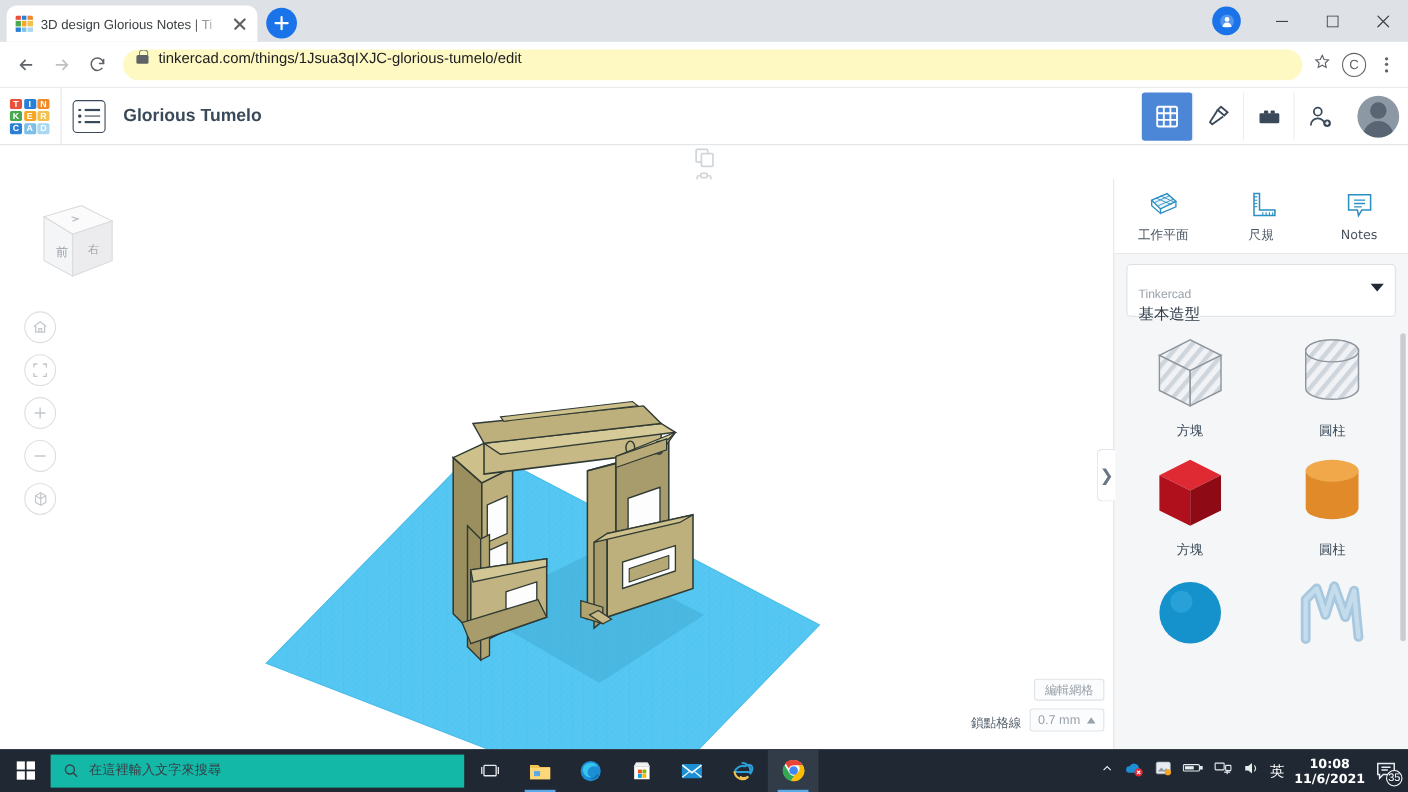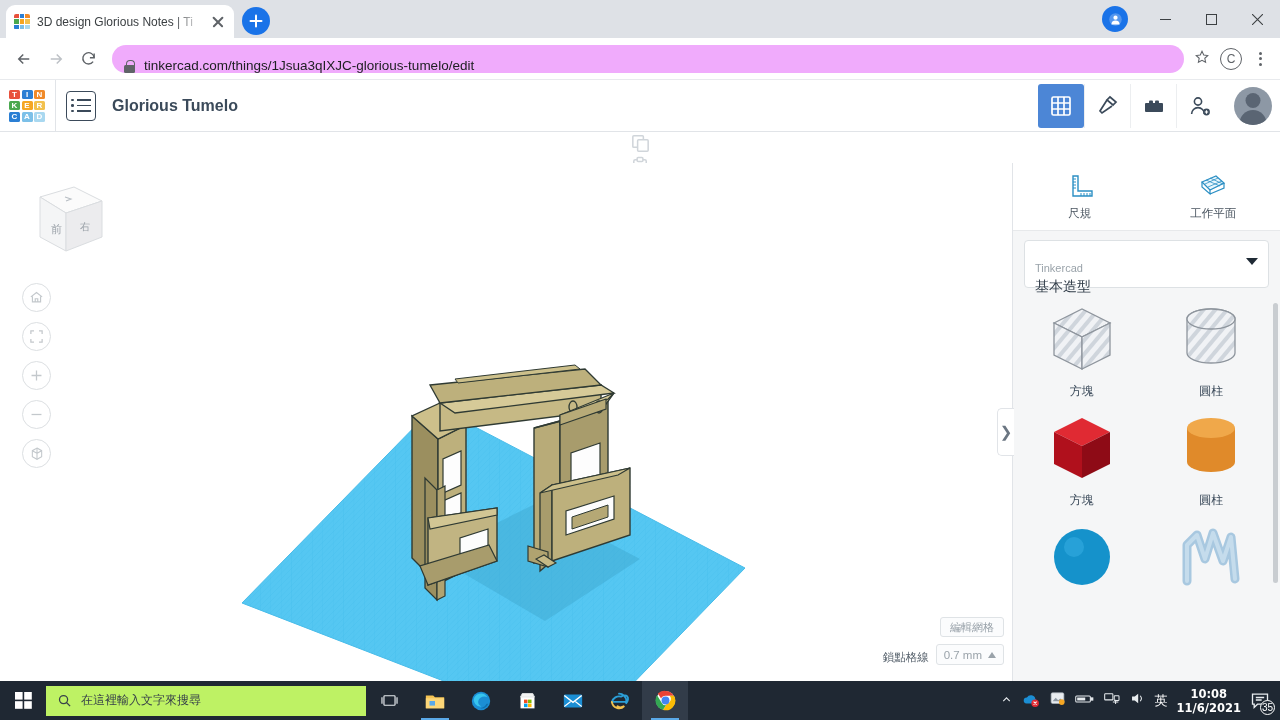"tinkercad.com/things/1Jsua3qIXJC-gloriou" .omnibox { align-items: flex-end -> flex-start; background: #f0abfc -> #fef9c3 }
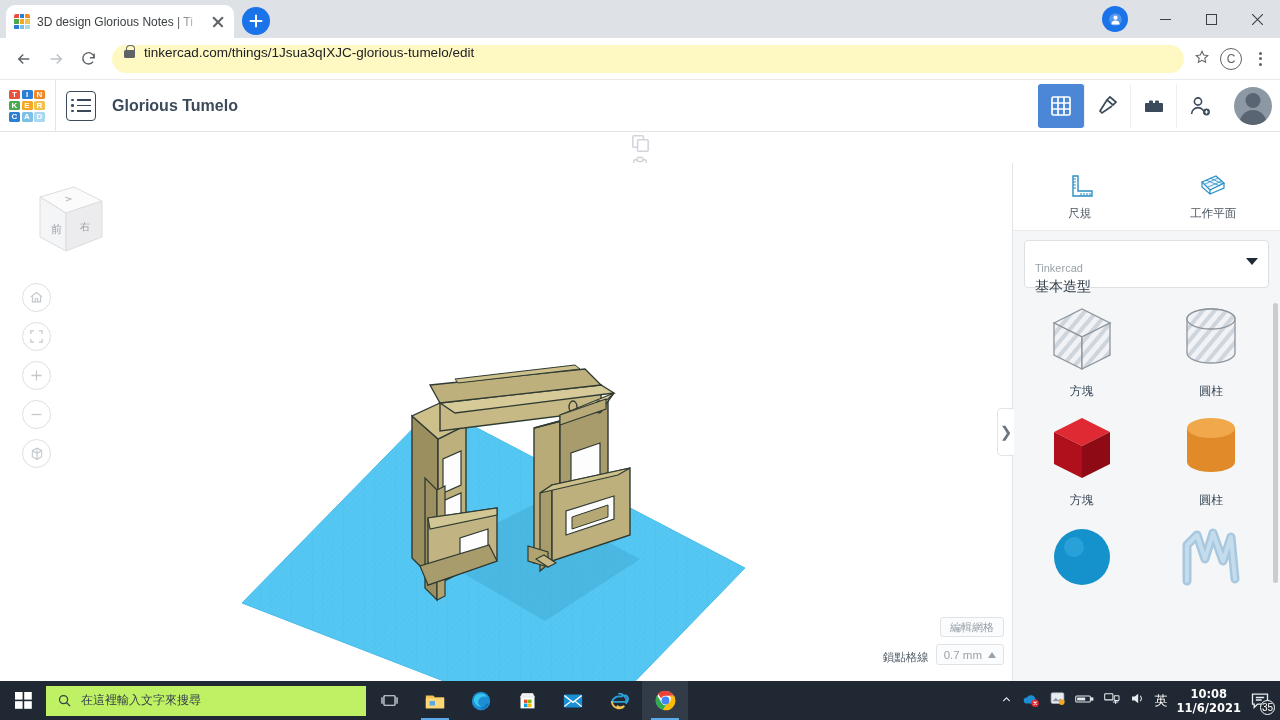"尺規" div.rp-tab { order: before "工作平面" -> after "工作平面" }
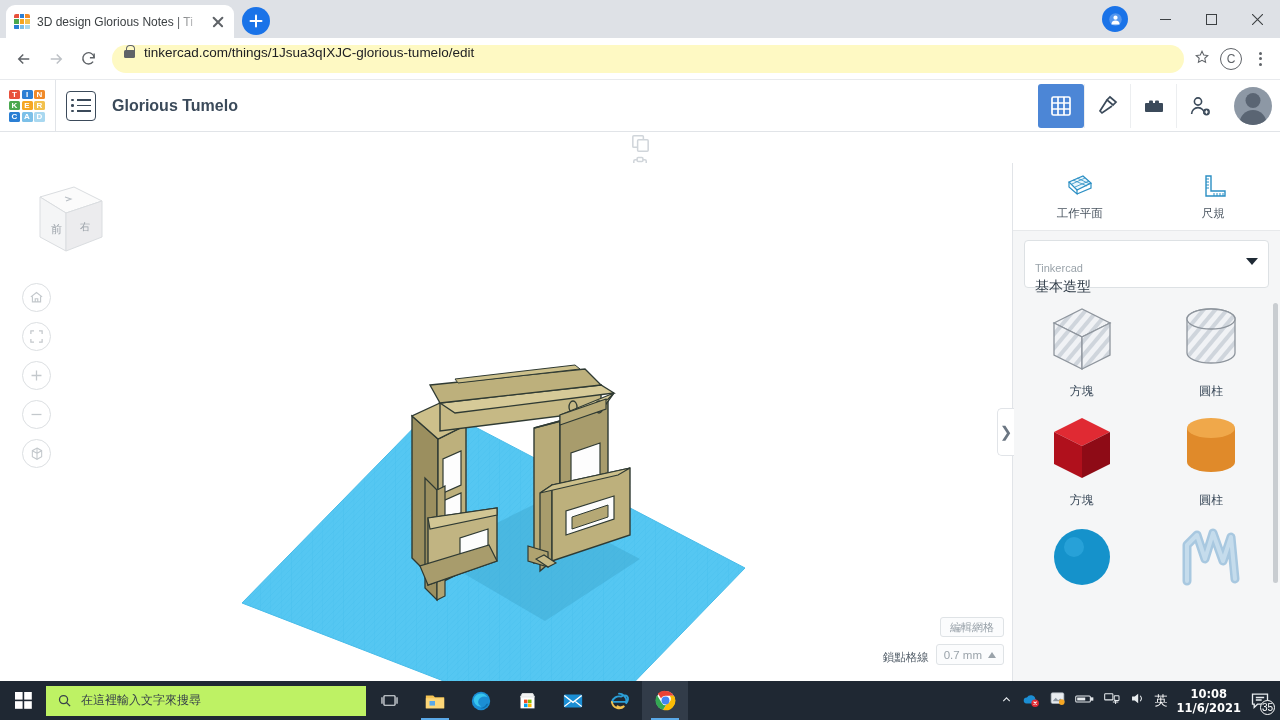"Notes" div.rp-tab { html: none -> <div> <svg> <path></path> <path></path> </svg> <span>Notes</span> </div> }
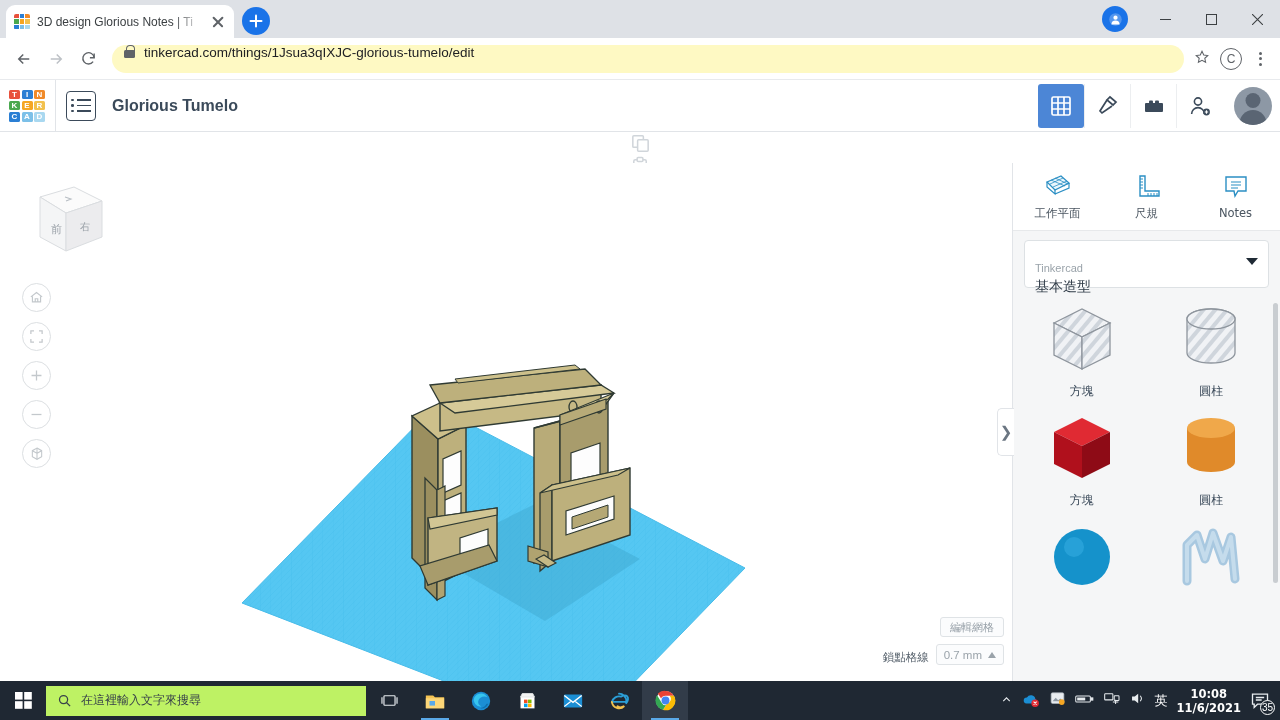"在這裡輸入文字來搜尋" .tb-search { background: #bef264 -> #14b8a6; width: 320px -> 376px }
